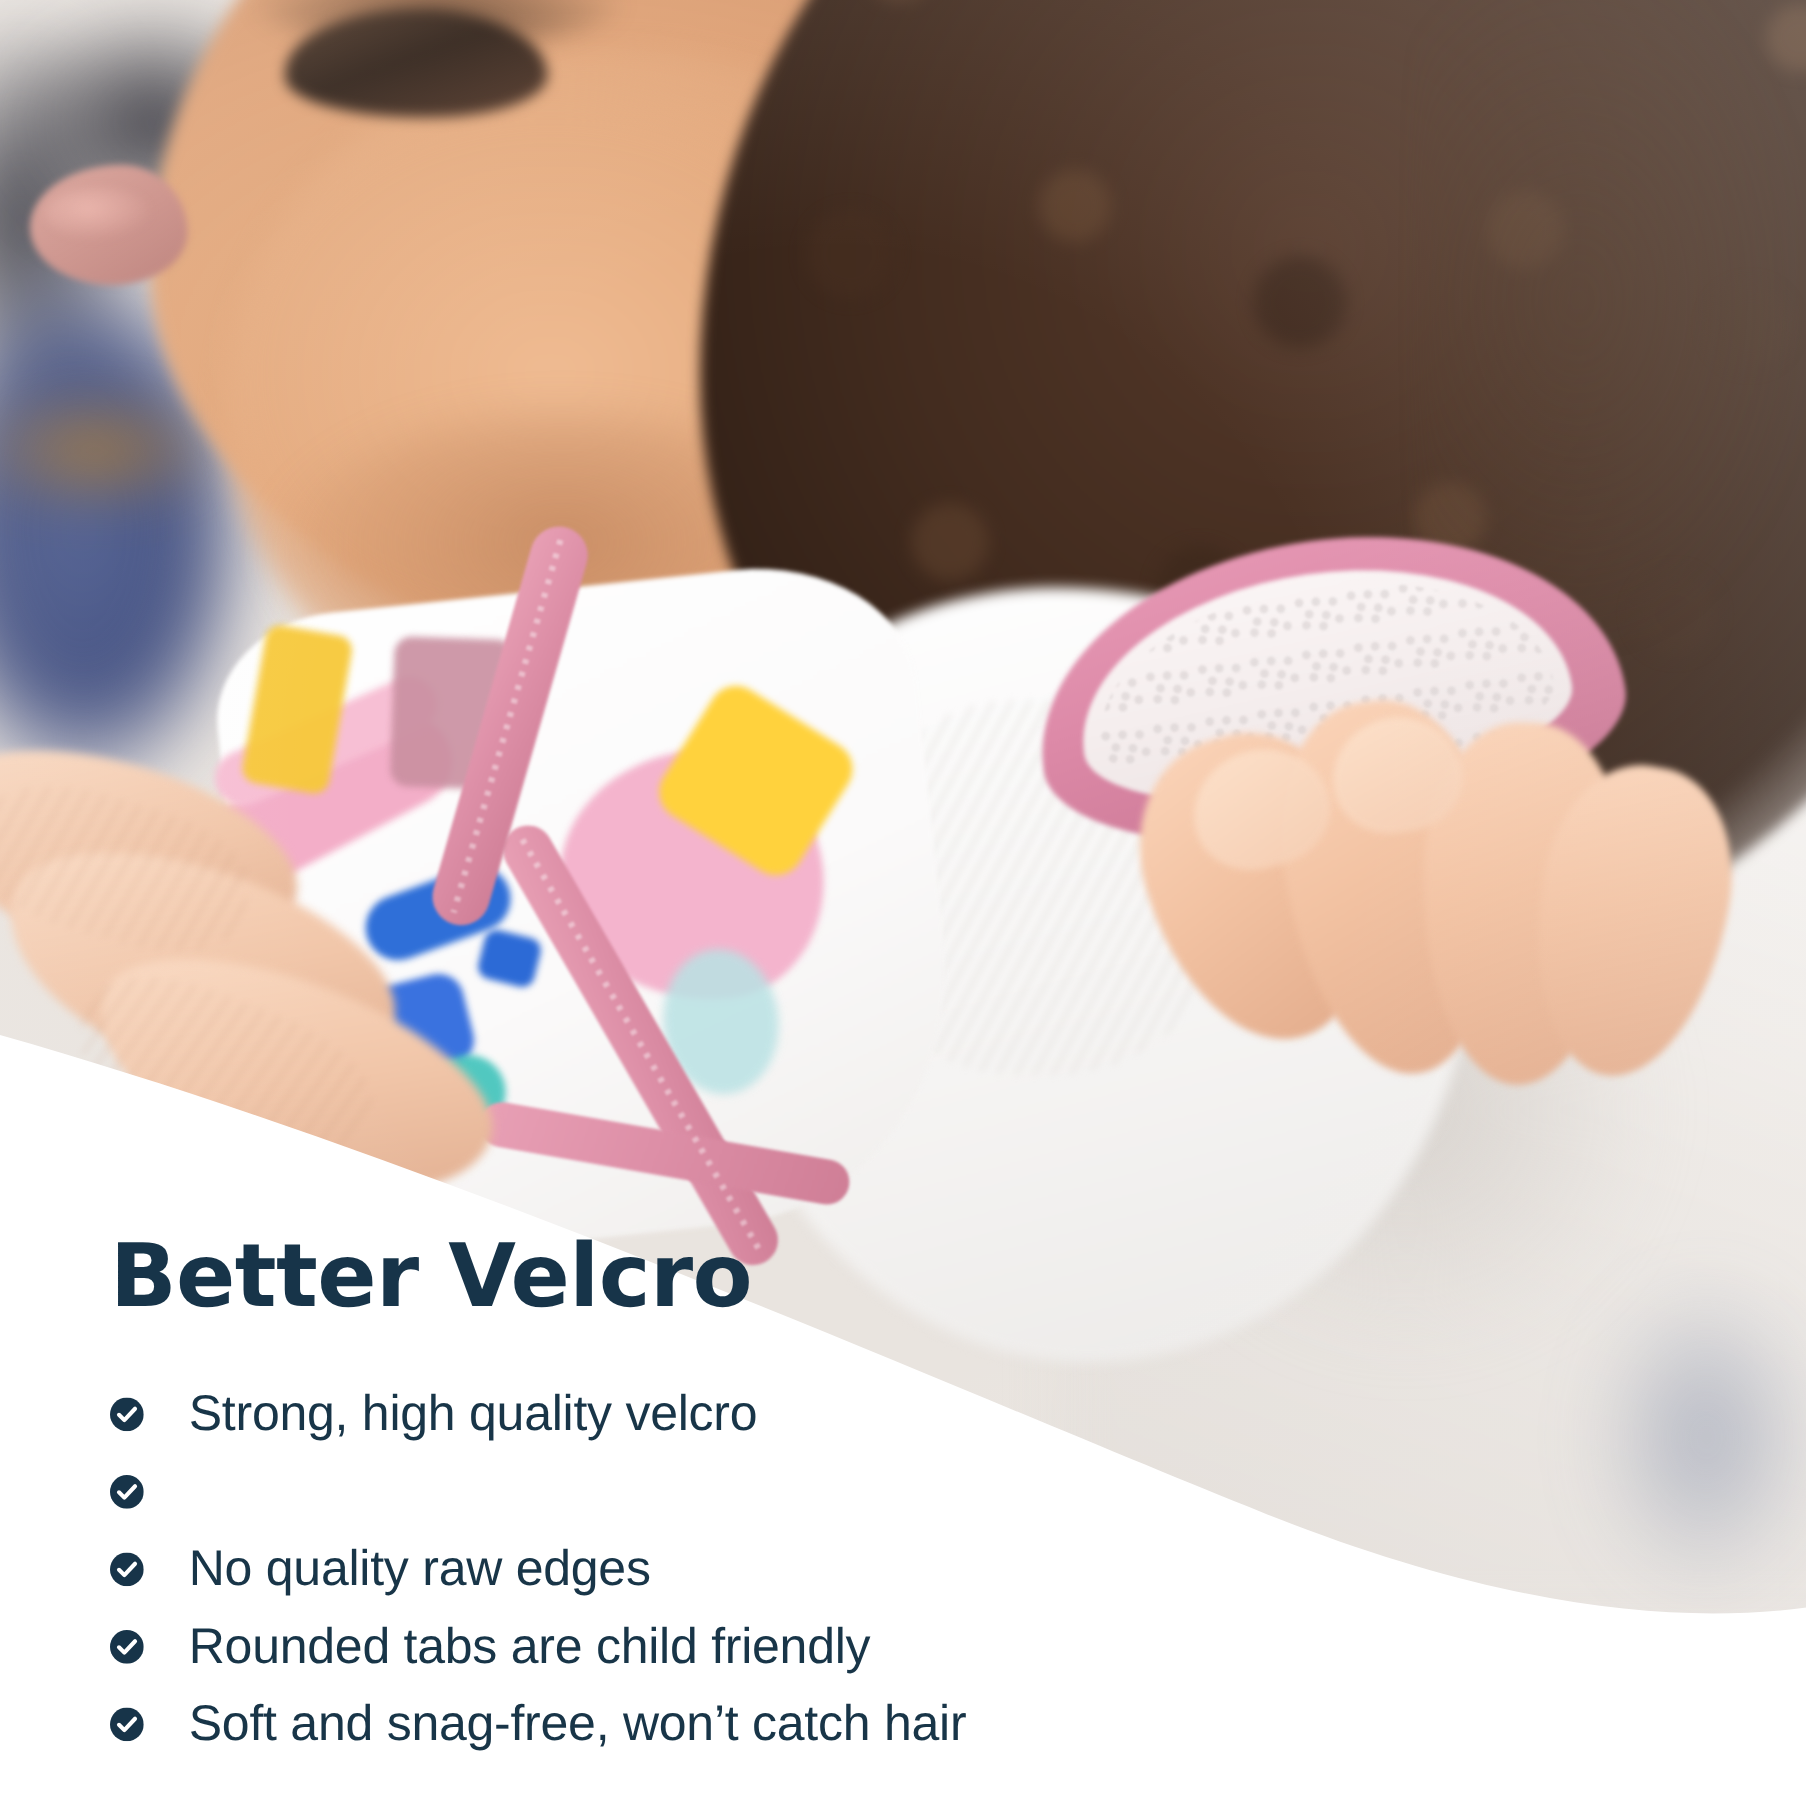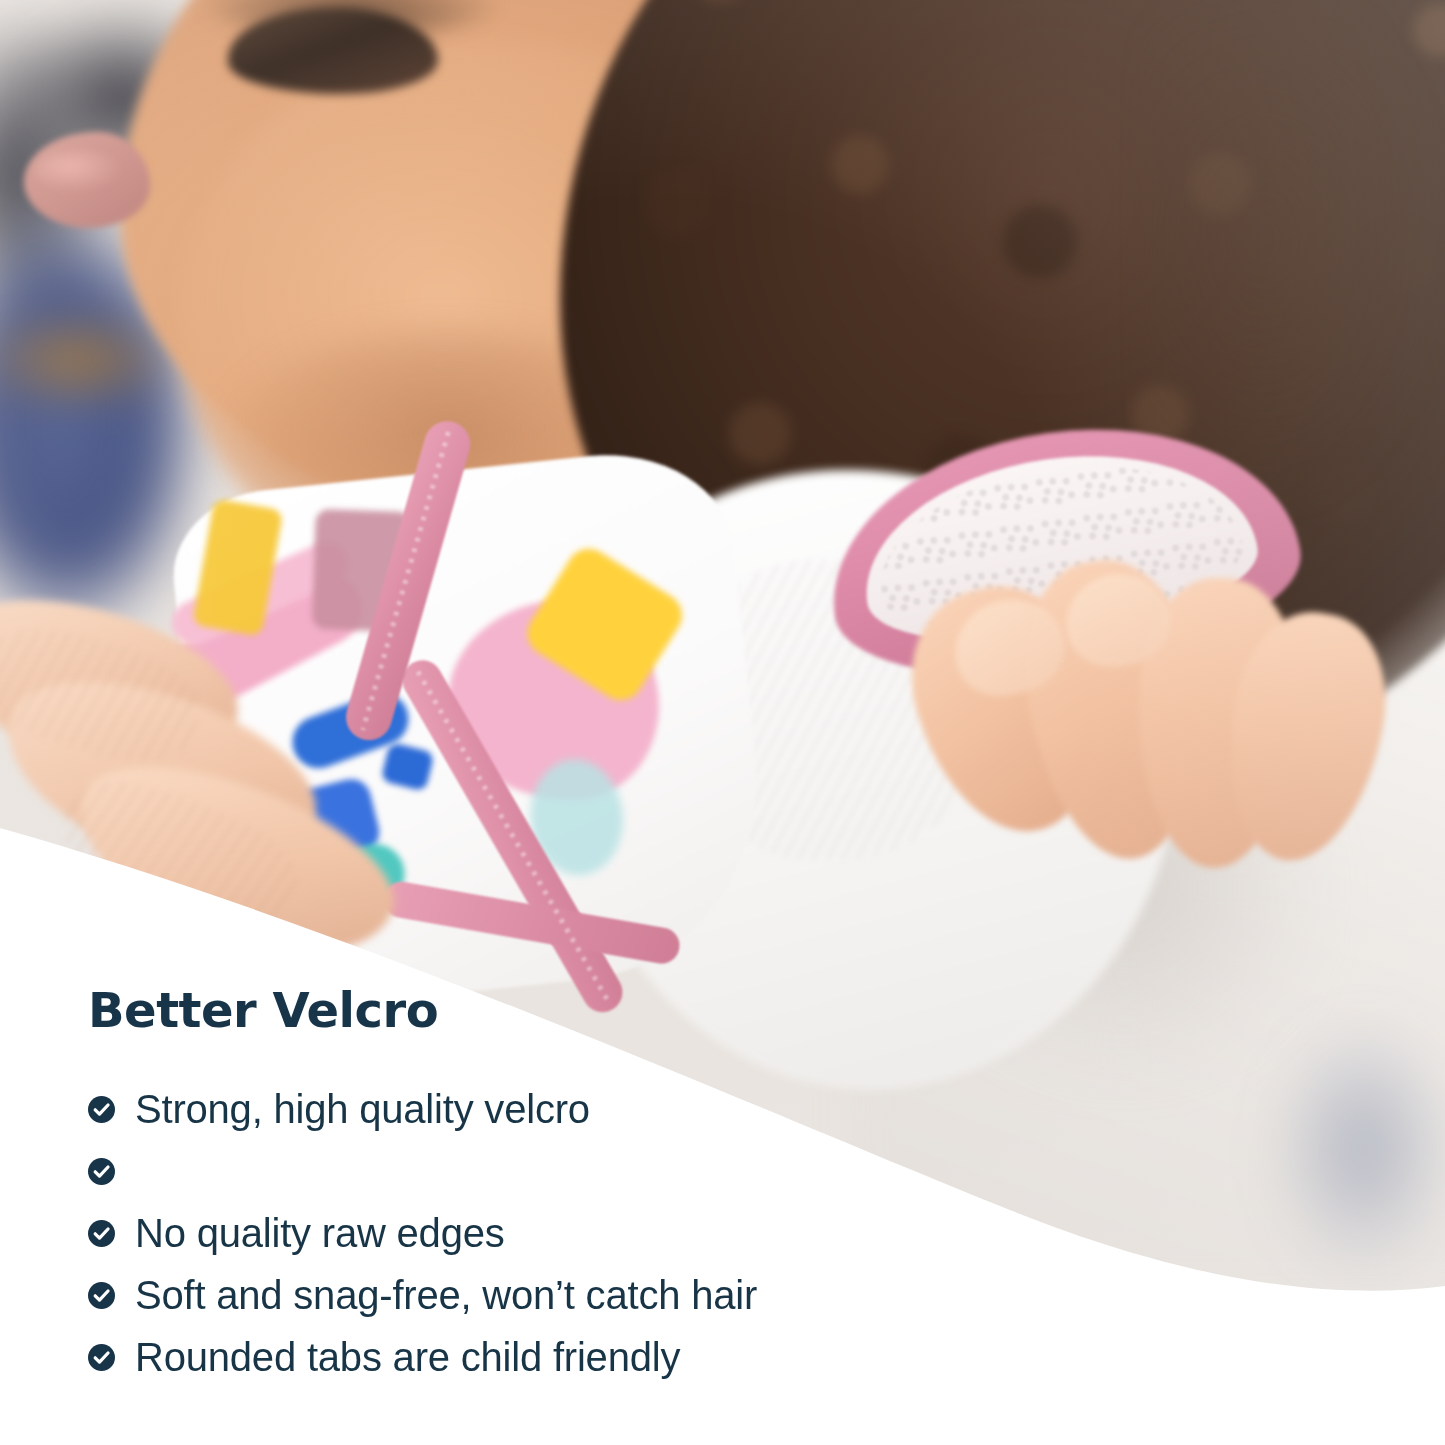"Better Velcro" .headline { font-size: 48px -> 70px }
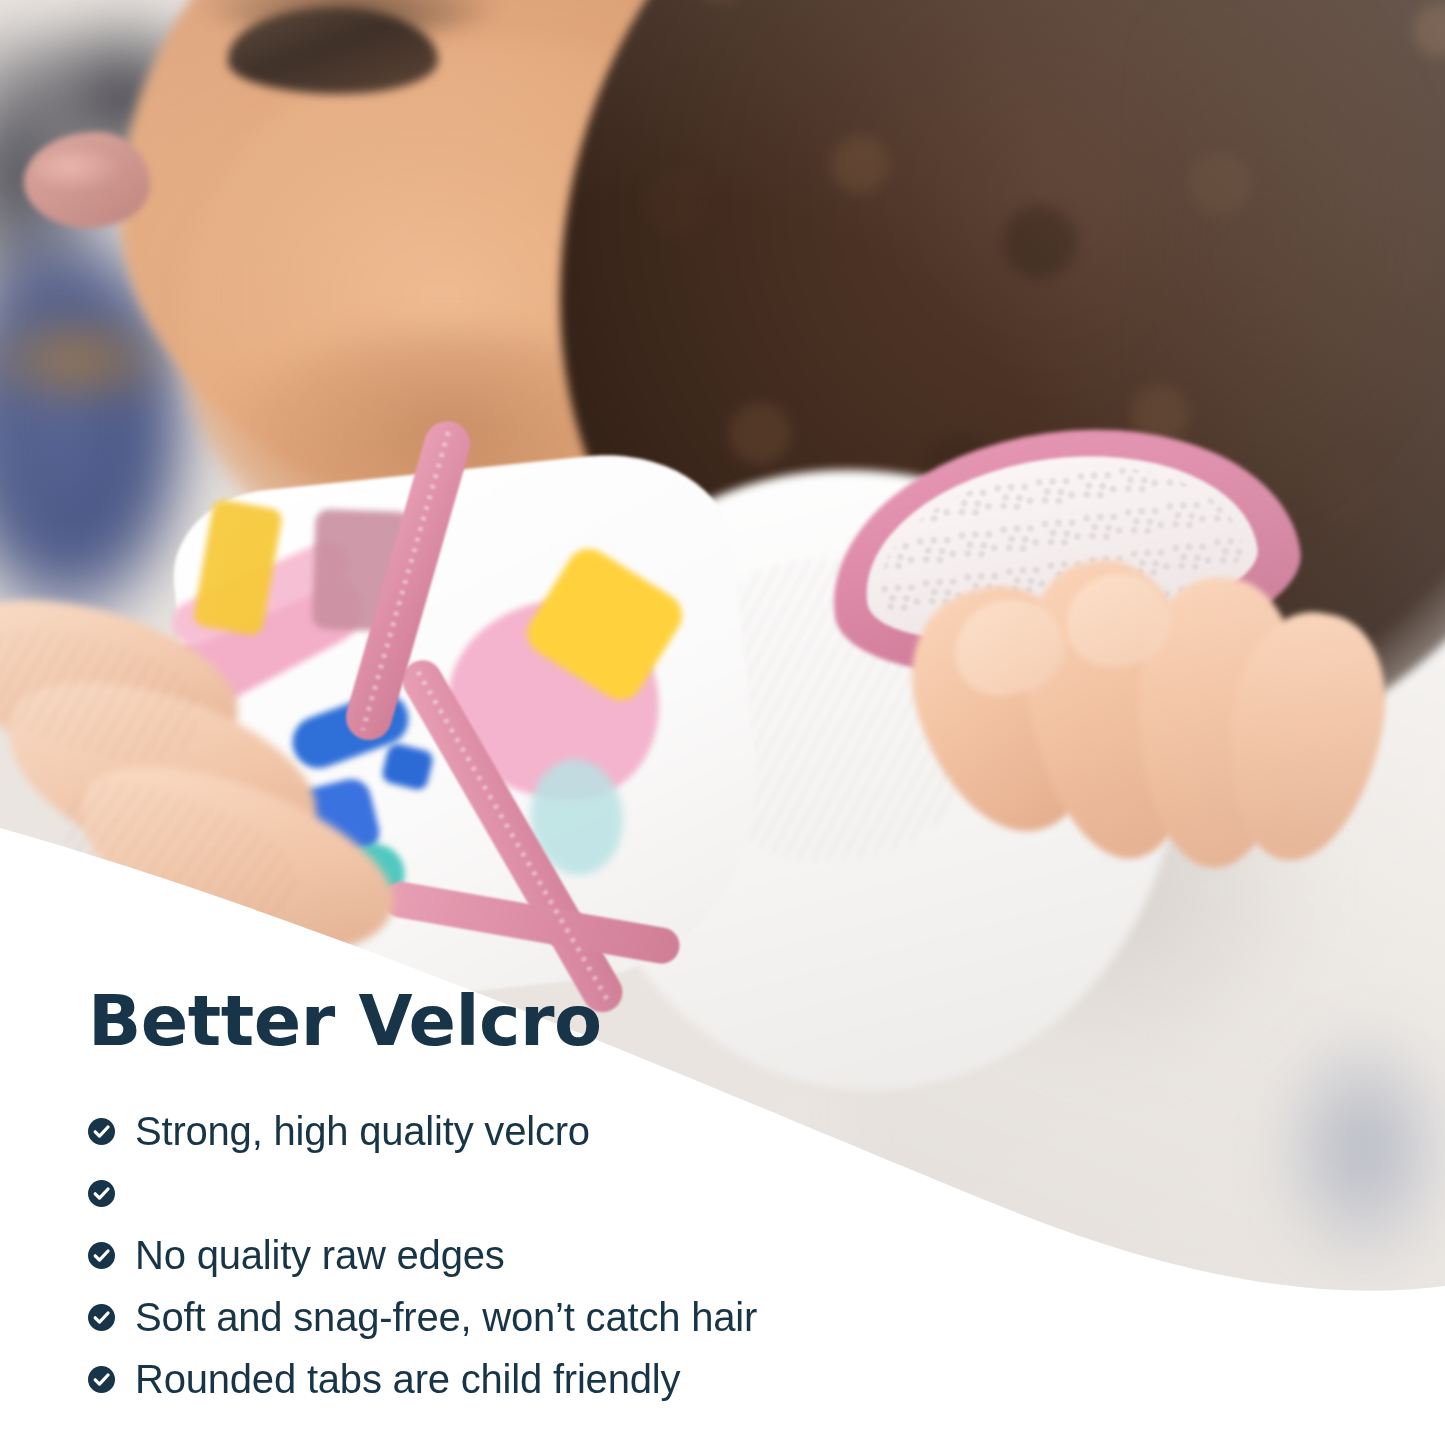"Strong, high quality velcro" .bullet { gap: 20px -> 36px }
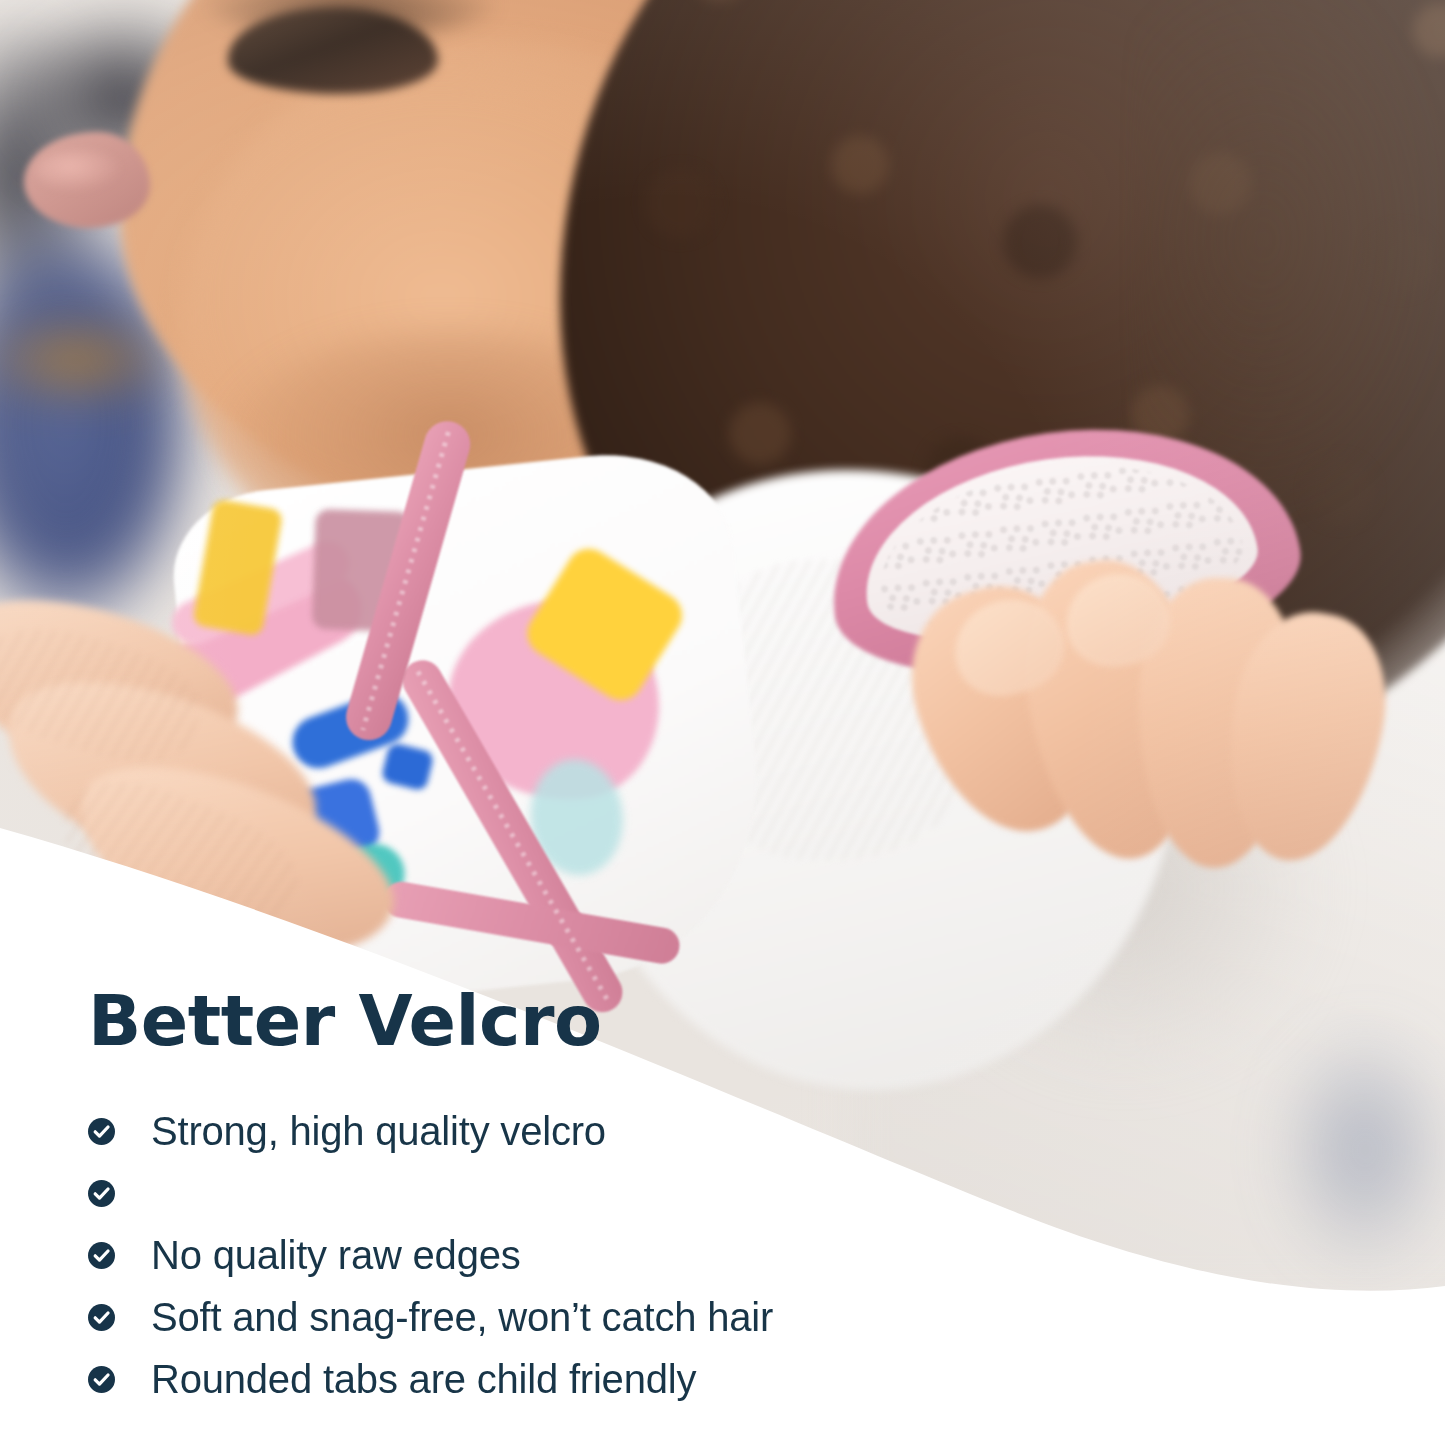"Soft and snag-free, won’t catch" li.bullet { order: before "Rounded tabs are child friendly" -> after "Rounded tabs are child friendly" }
